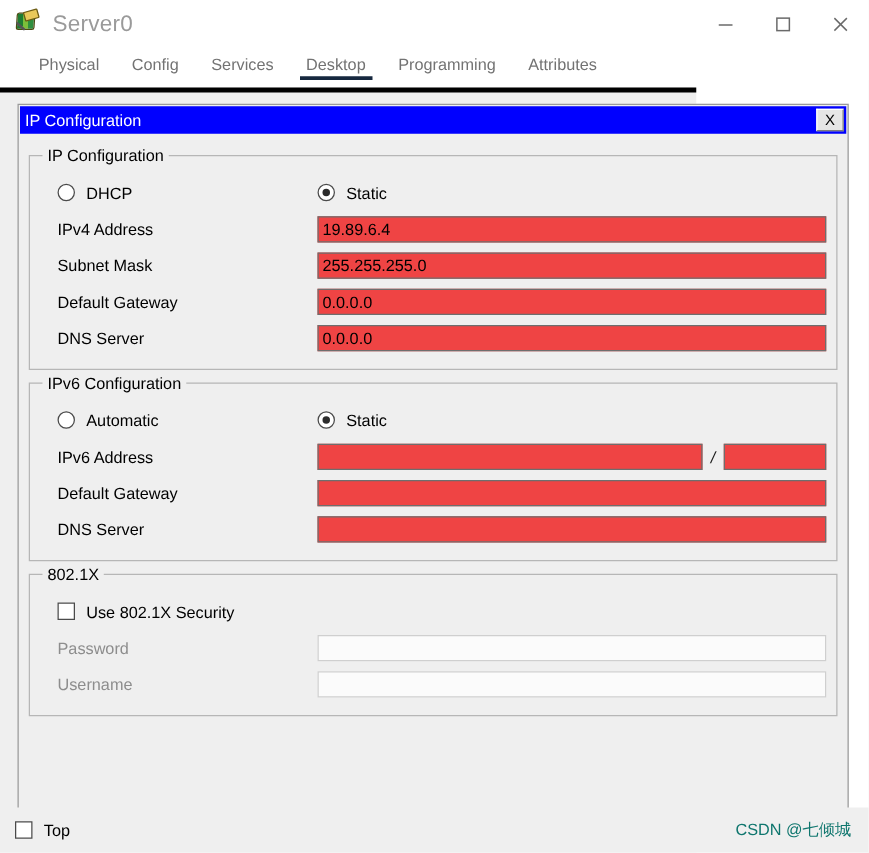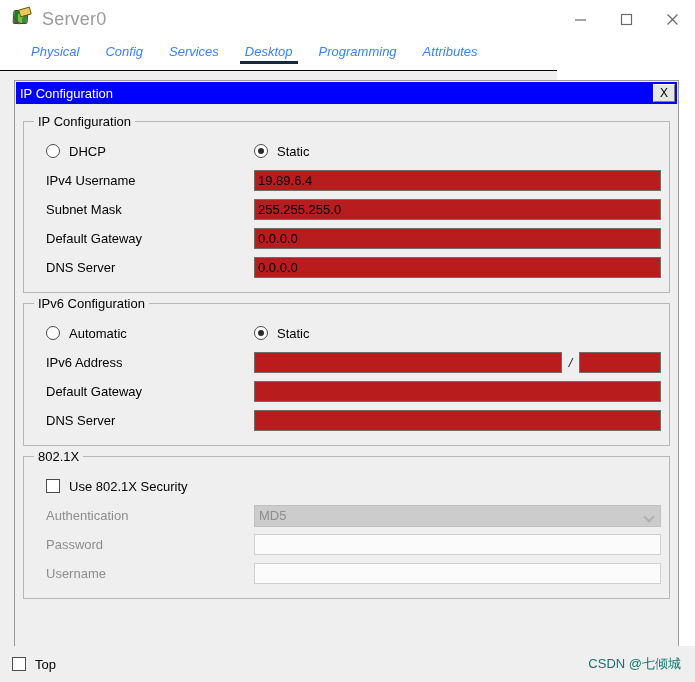"Physical" .tab { color: #3b82f6 -> #737373; font-style: italic -> none }
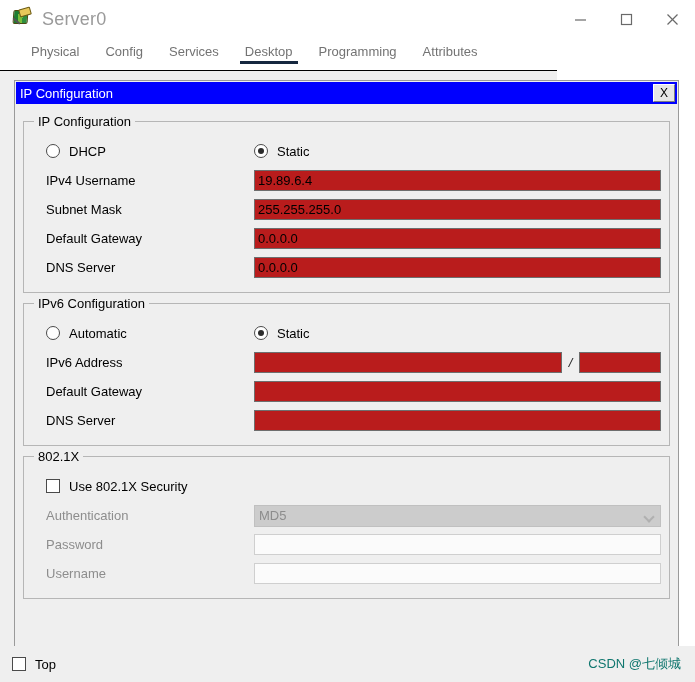"IP Configuration" .content { border-top: 1px solid #000000 -> 4px solid #000000 }
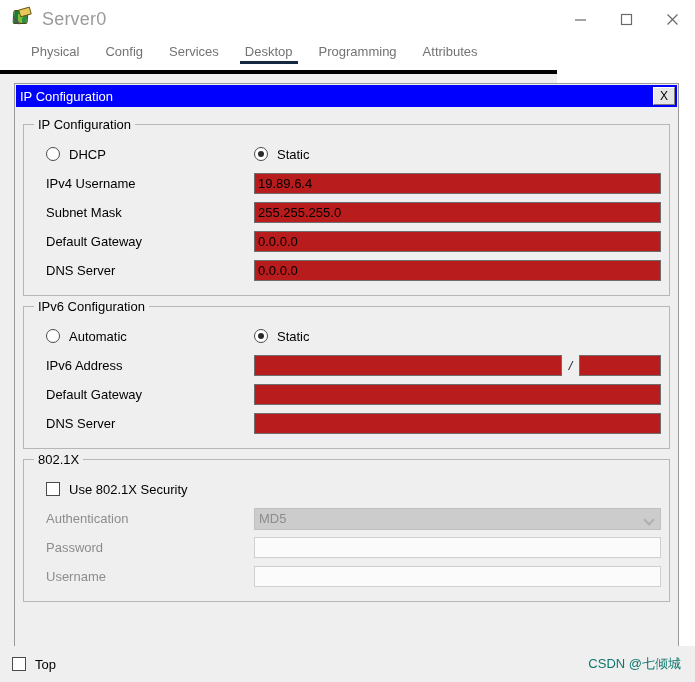"IPv4 Username" span.lbl { text: Username -> Address }
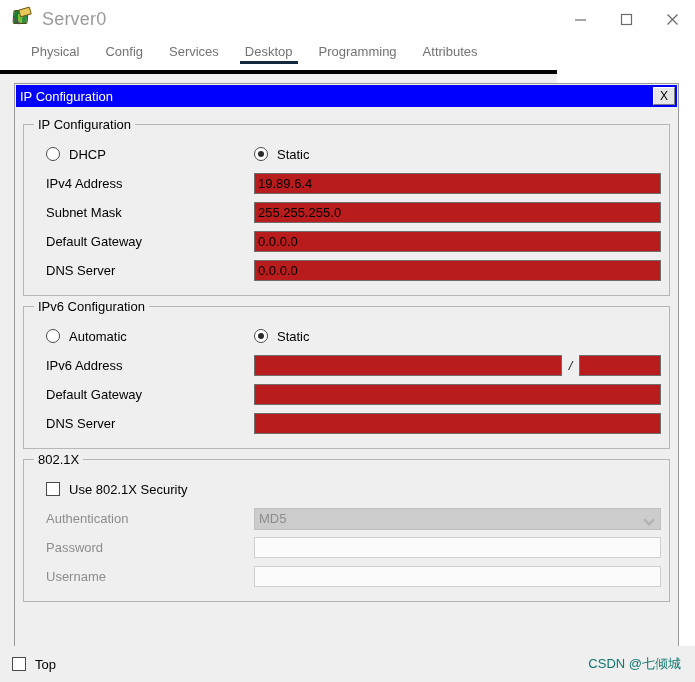"19.89.6.4" input[type=text] { background: #b91c1c -> #ef4444 }
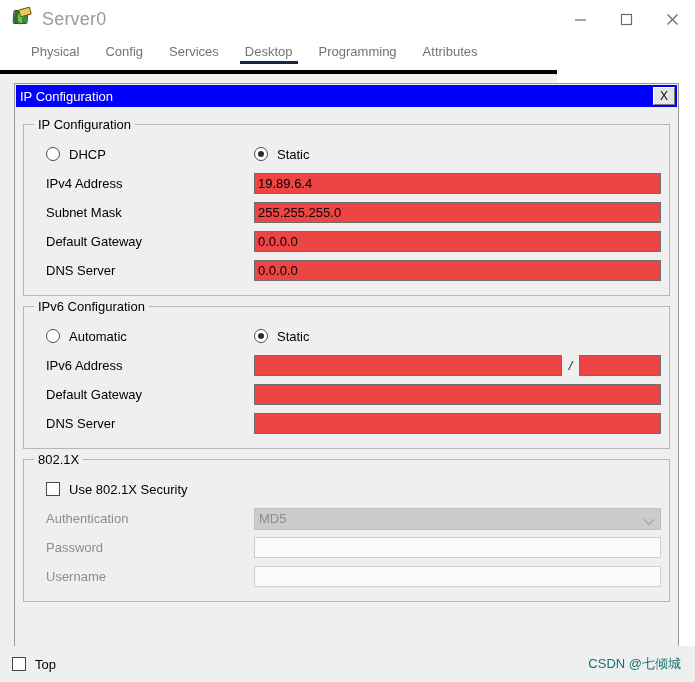"Authentication" div.row { html: <div> <span>Authentication</span> <div> <span>MD5</span> <span></span> </div> </div> -> none }
